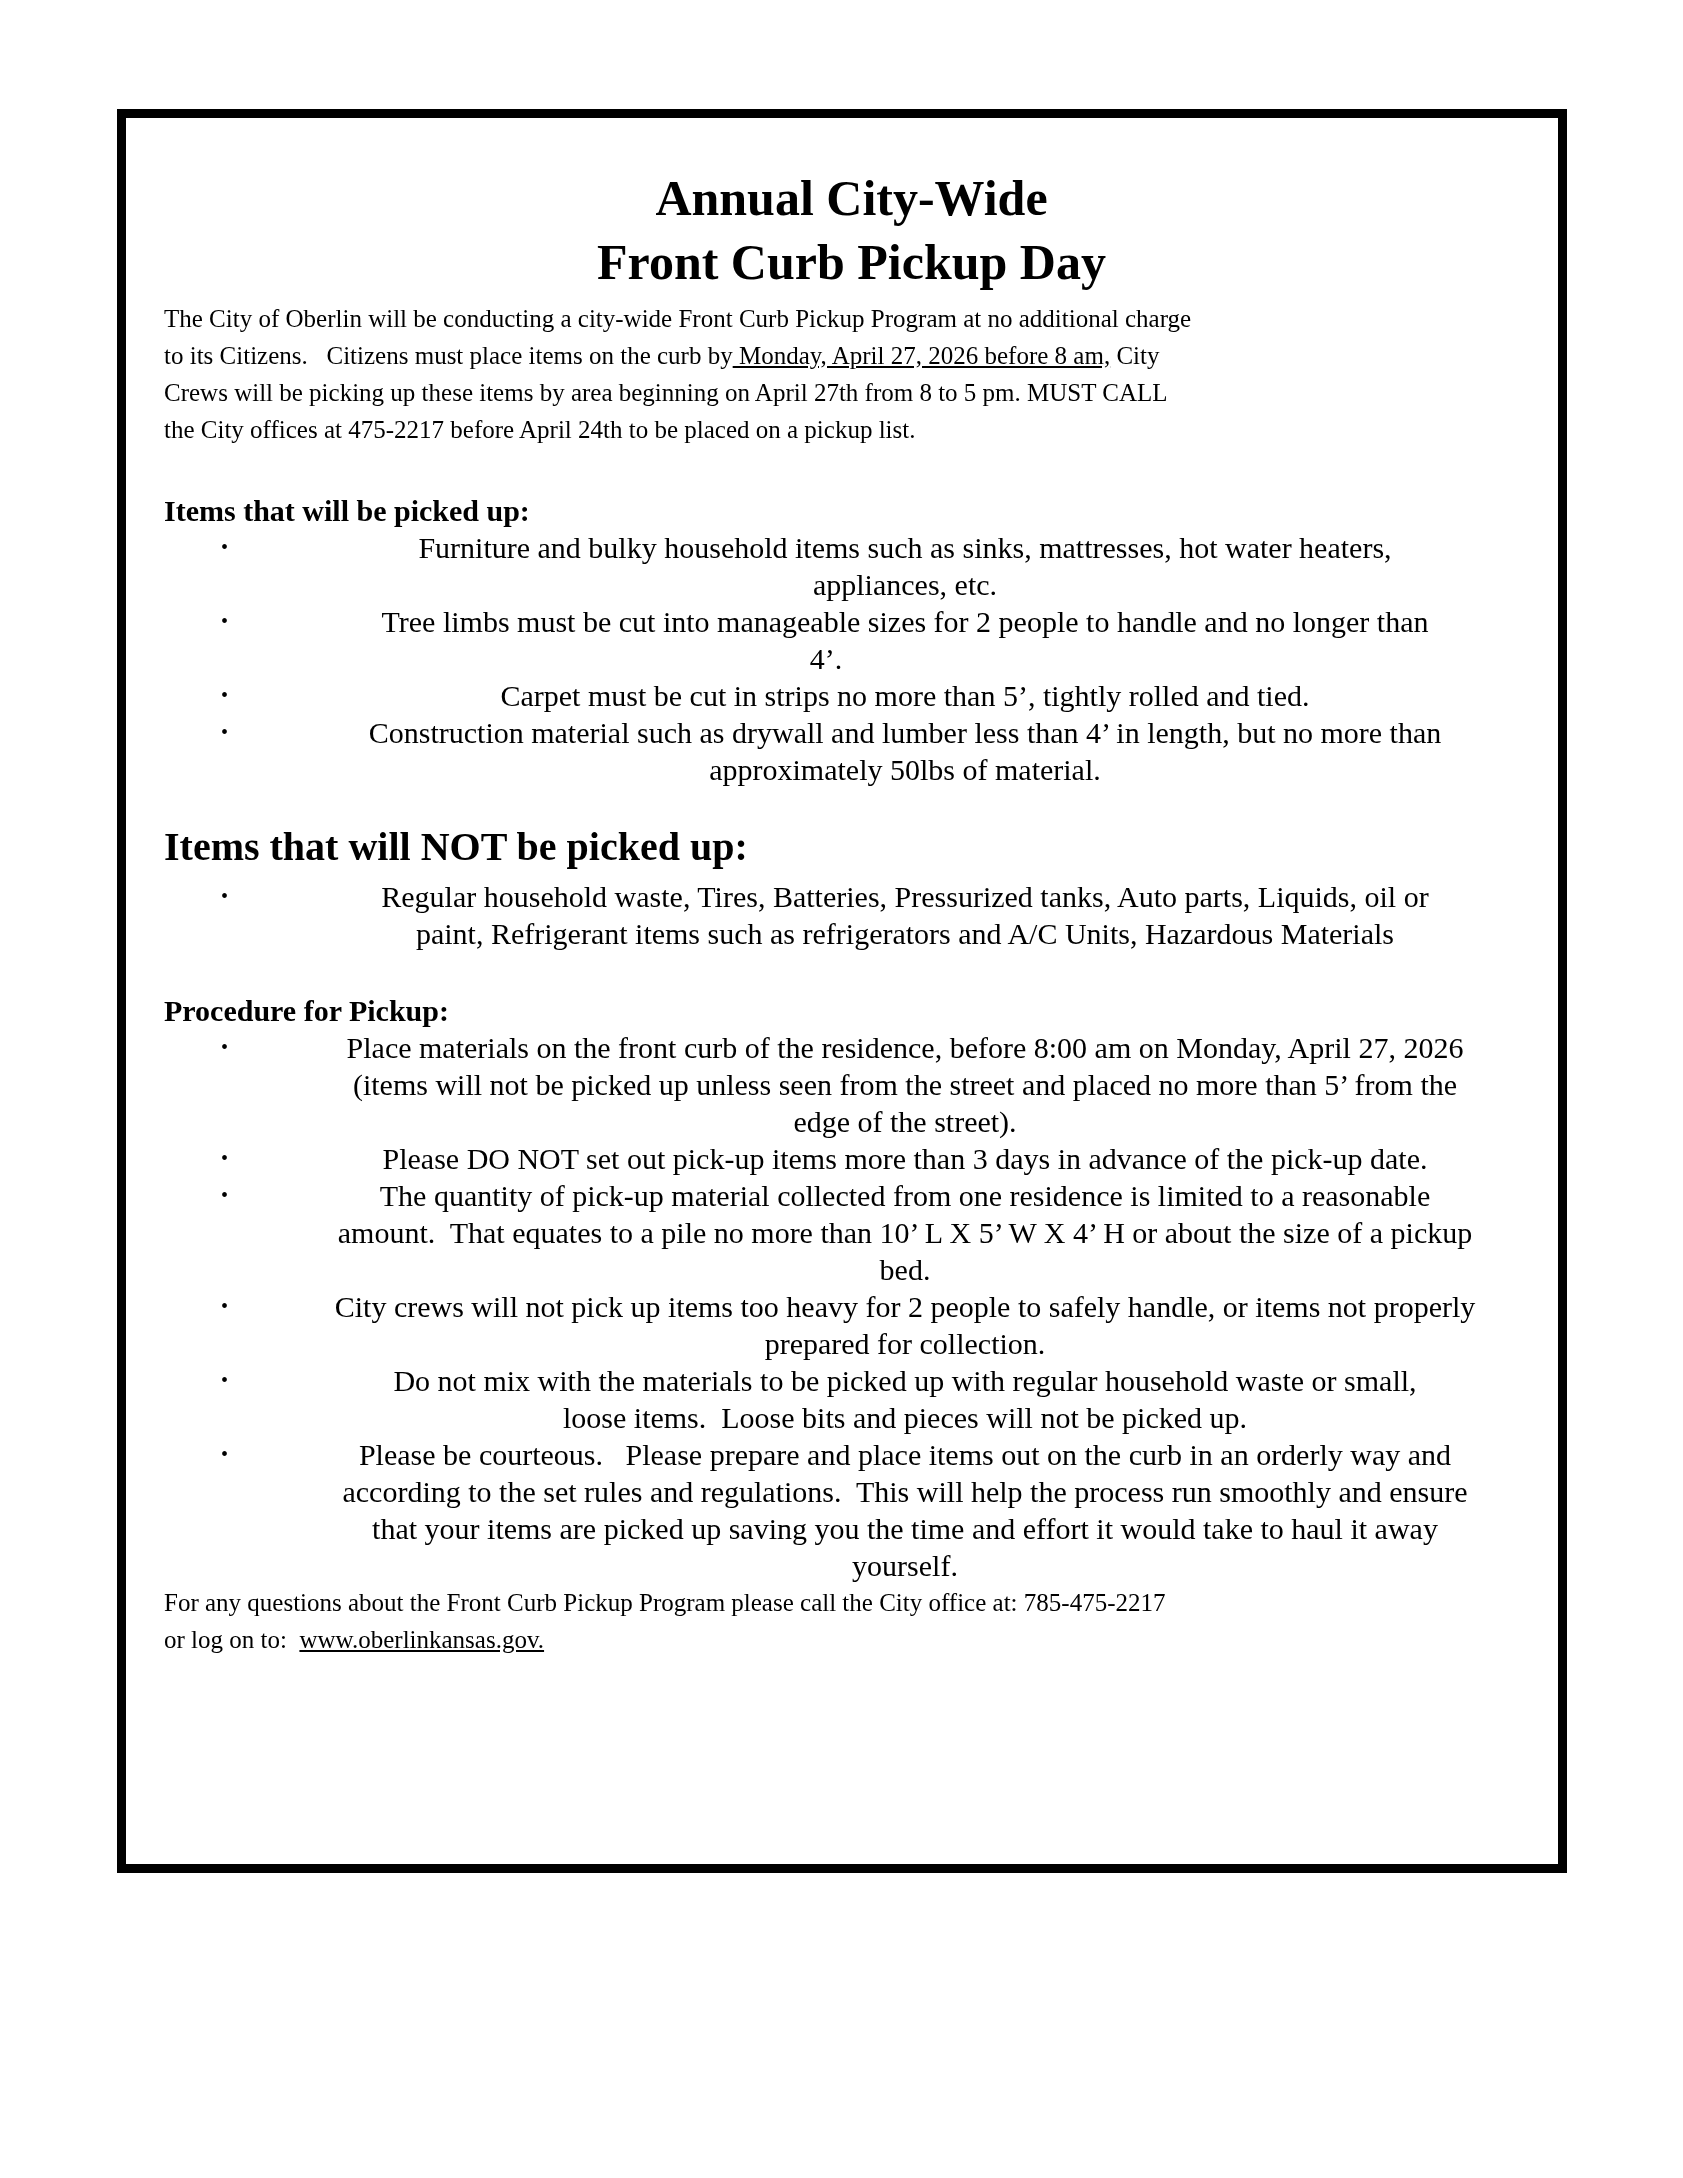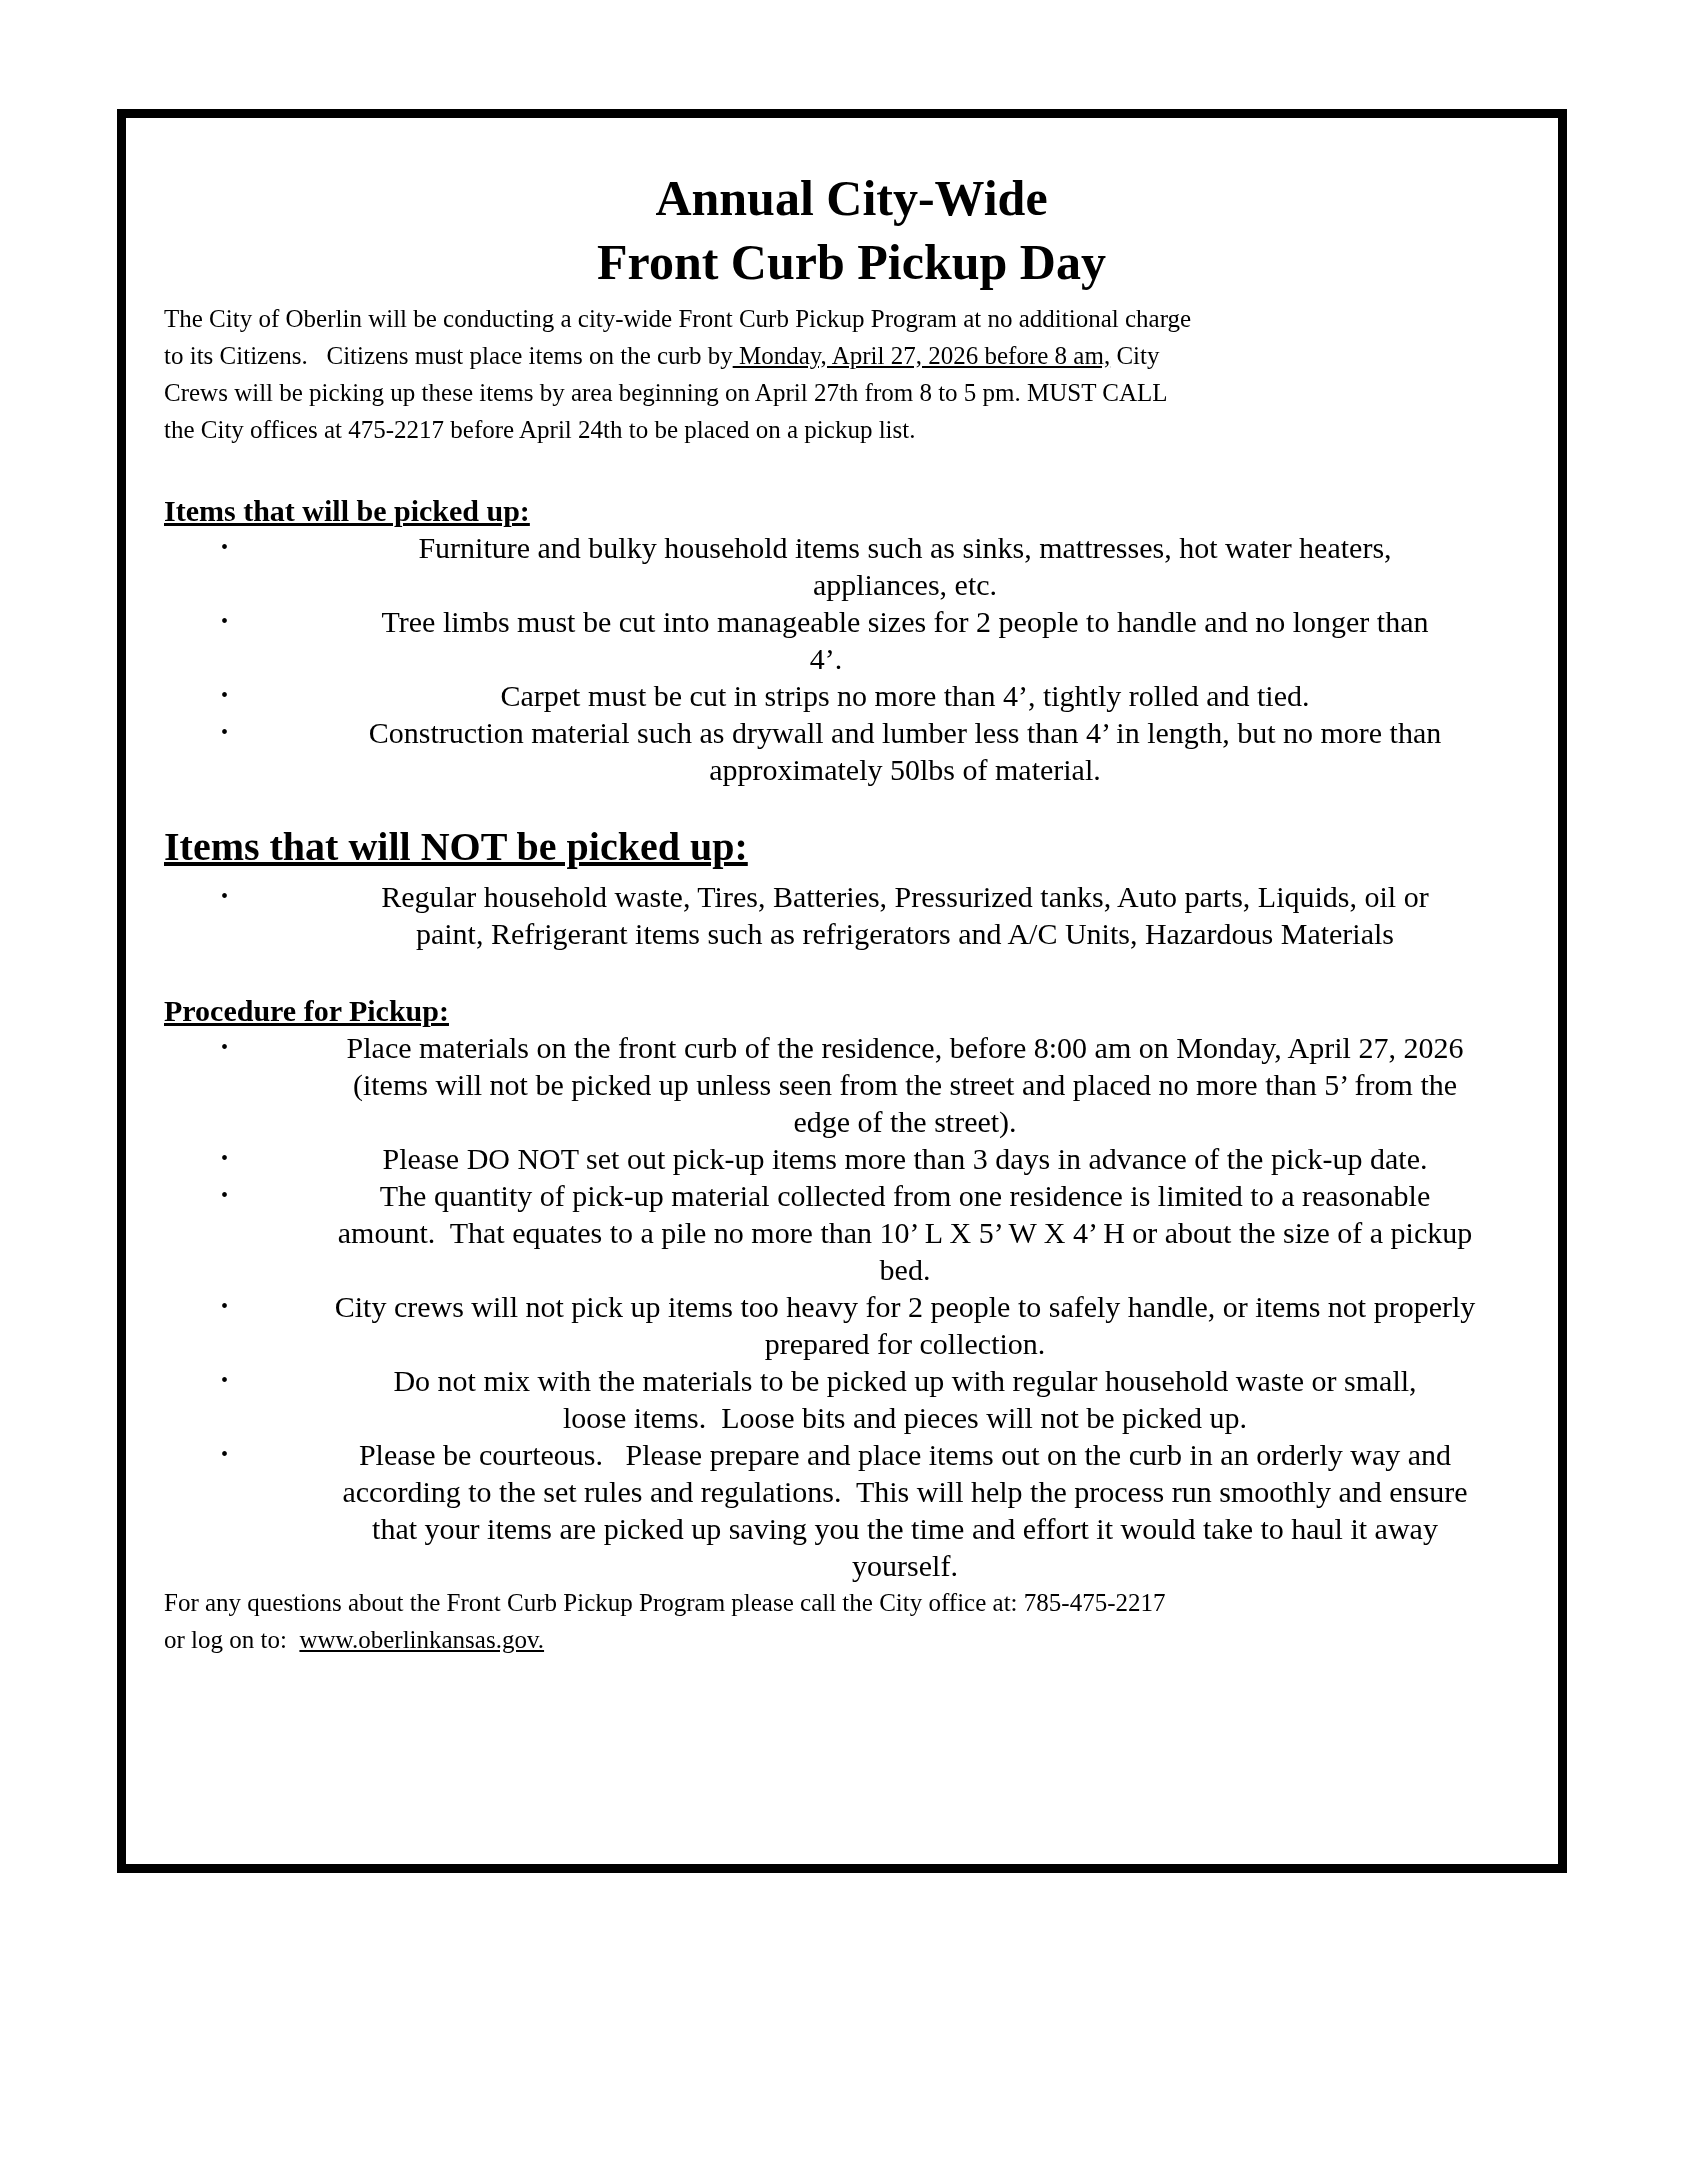"Items that will be picked" .heading { text-decoration: underline -> none }
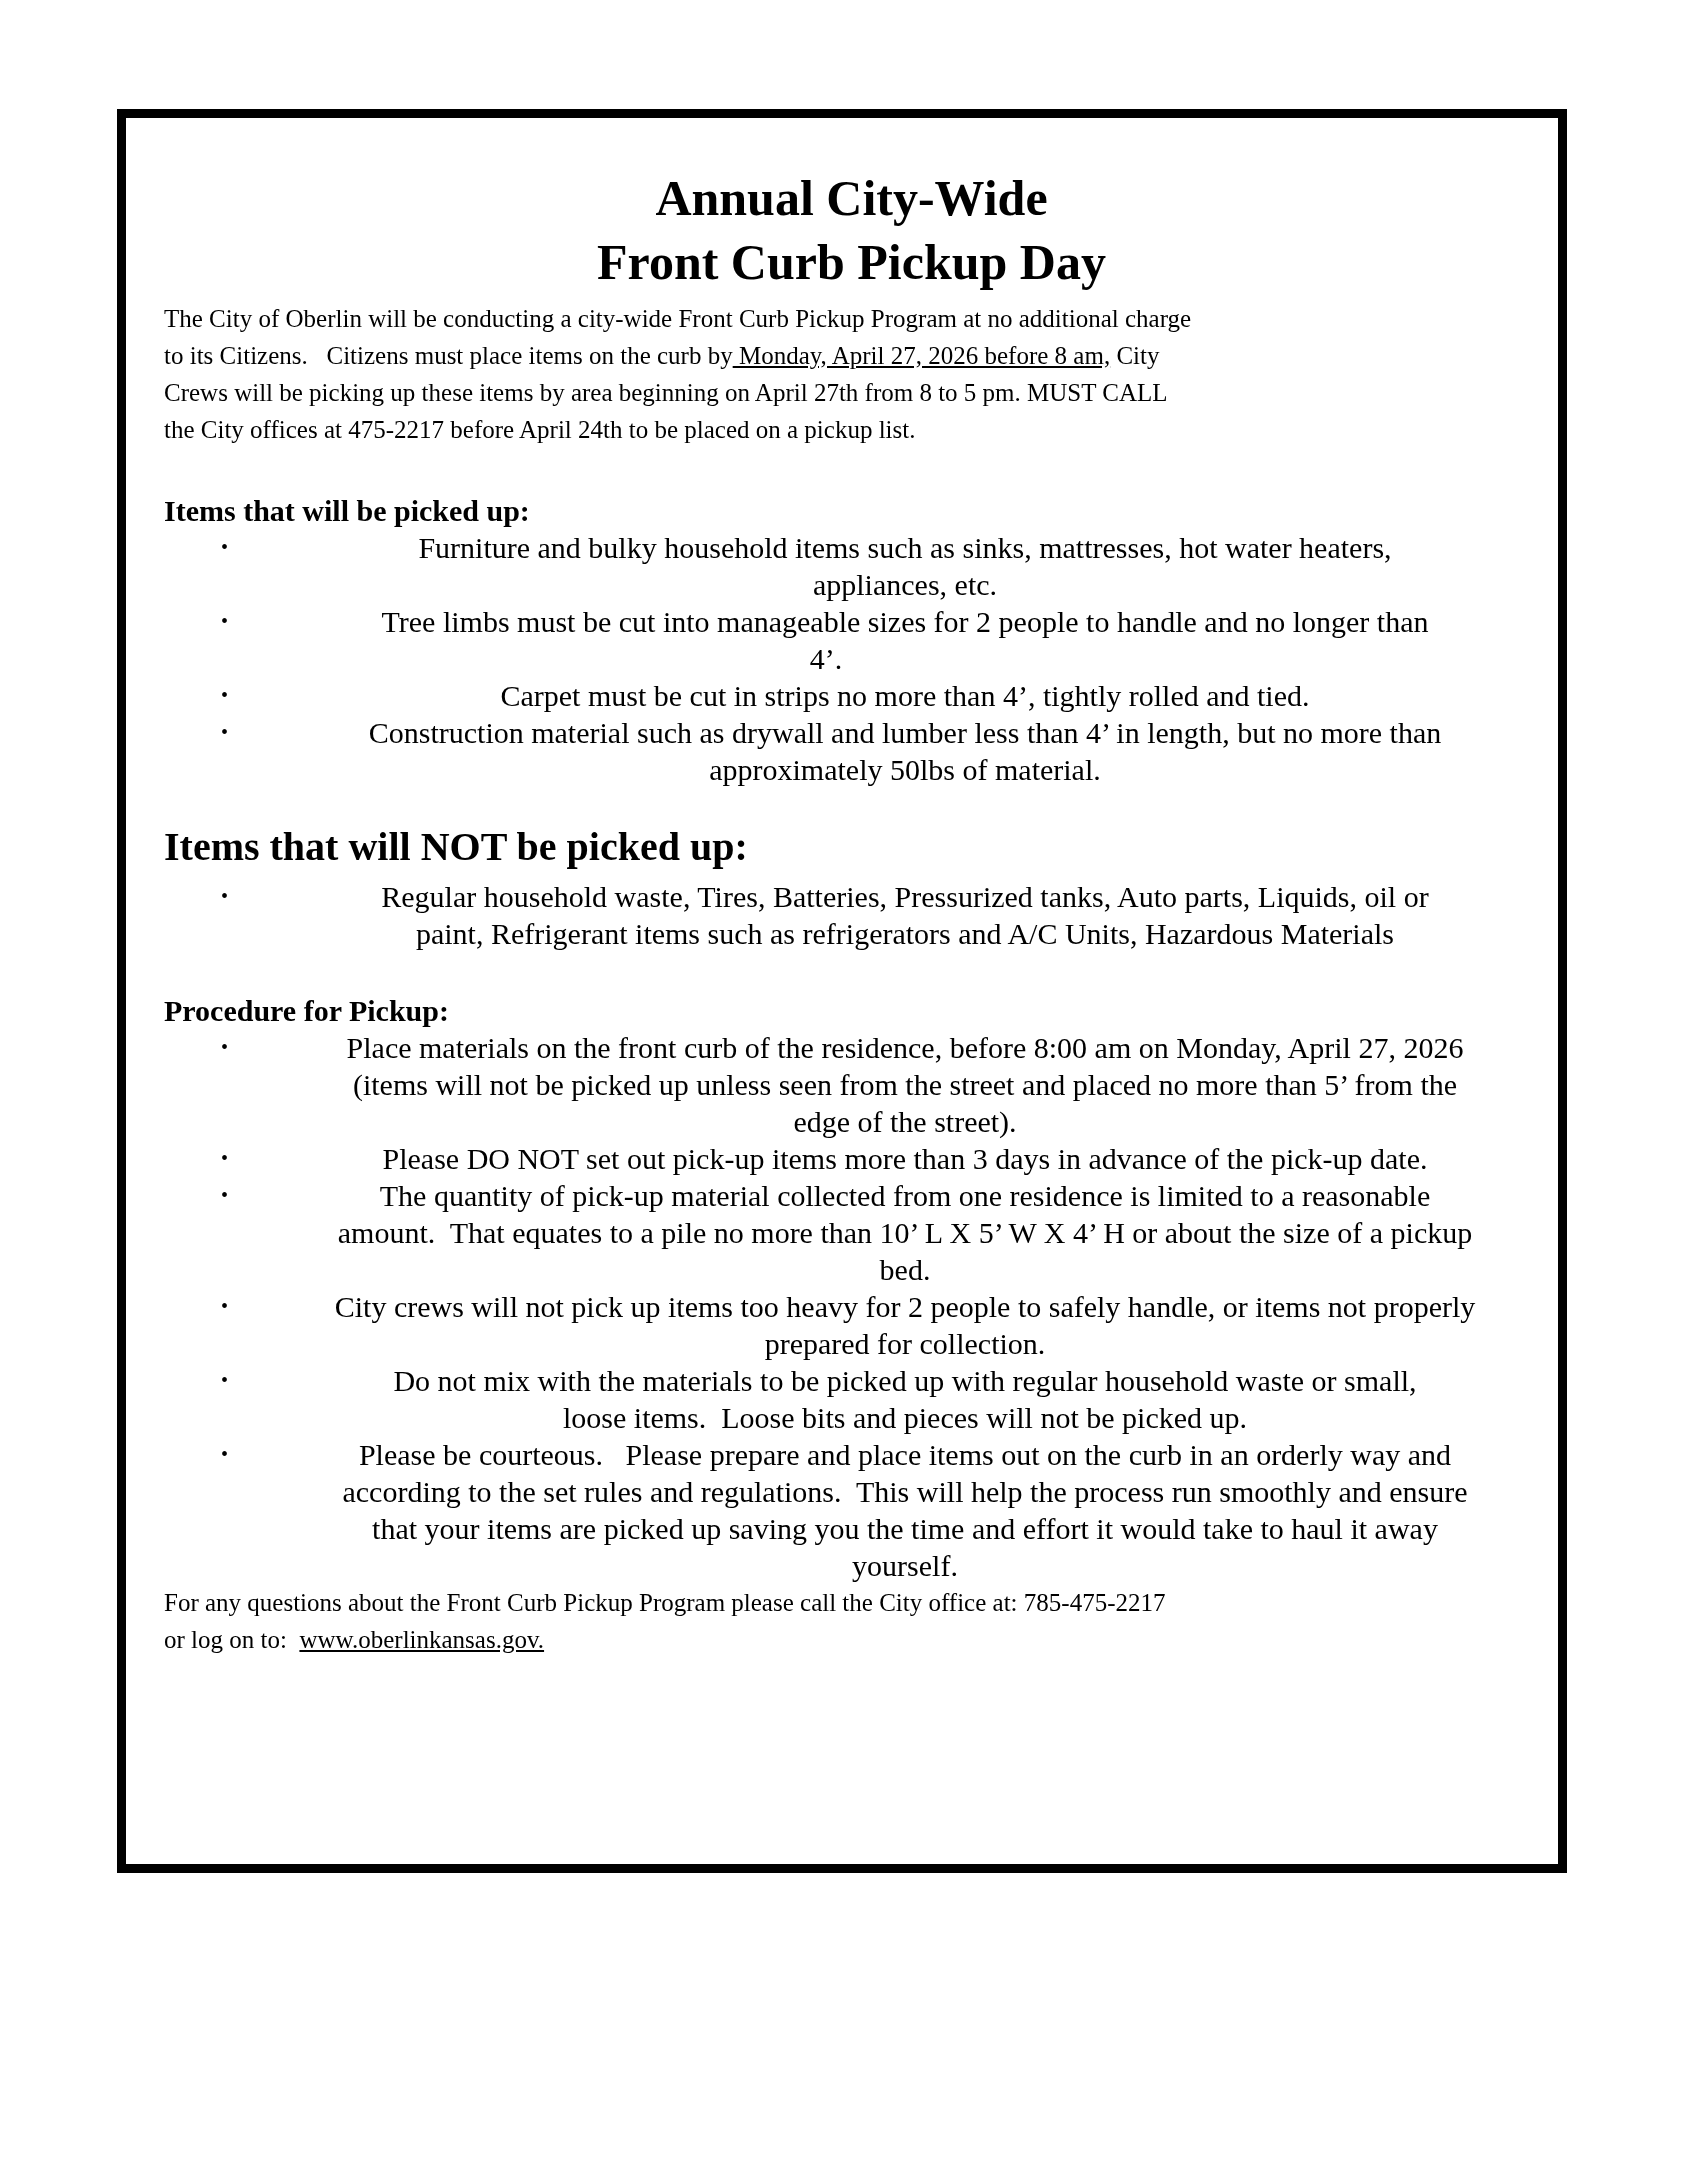"must be cut in strips" span { text: 4’ -> 5’ }
